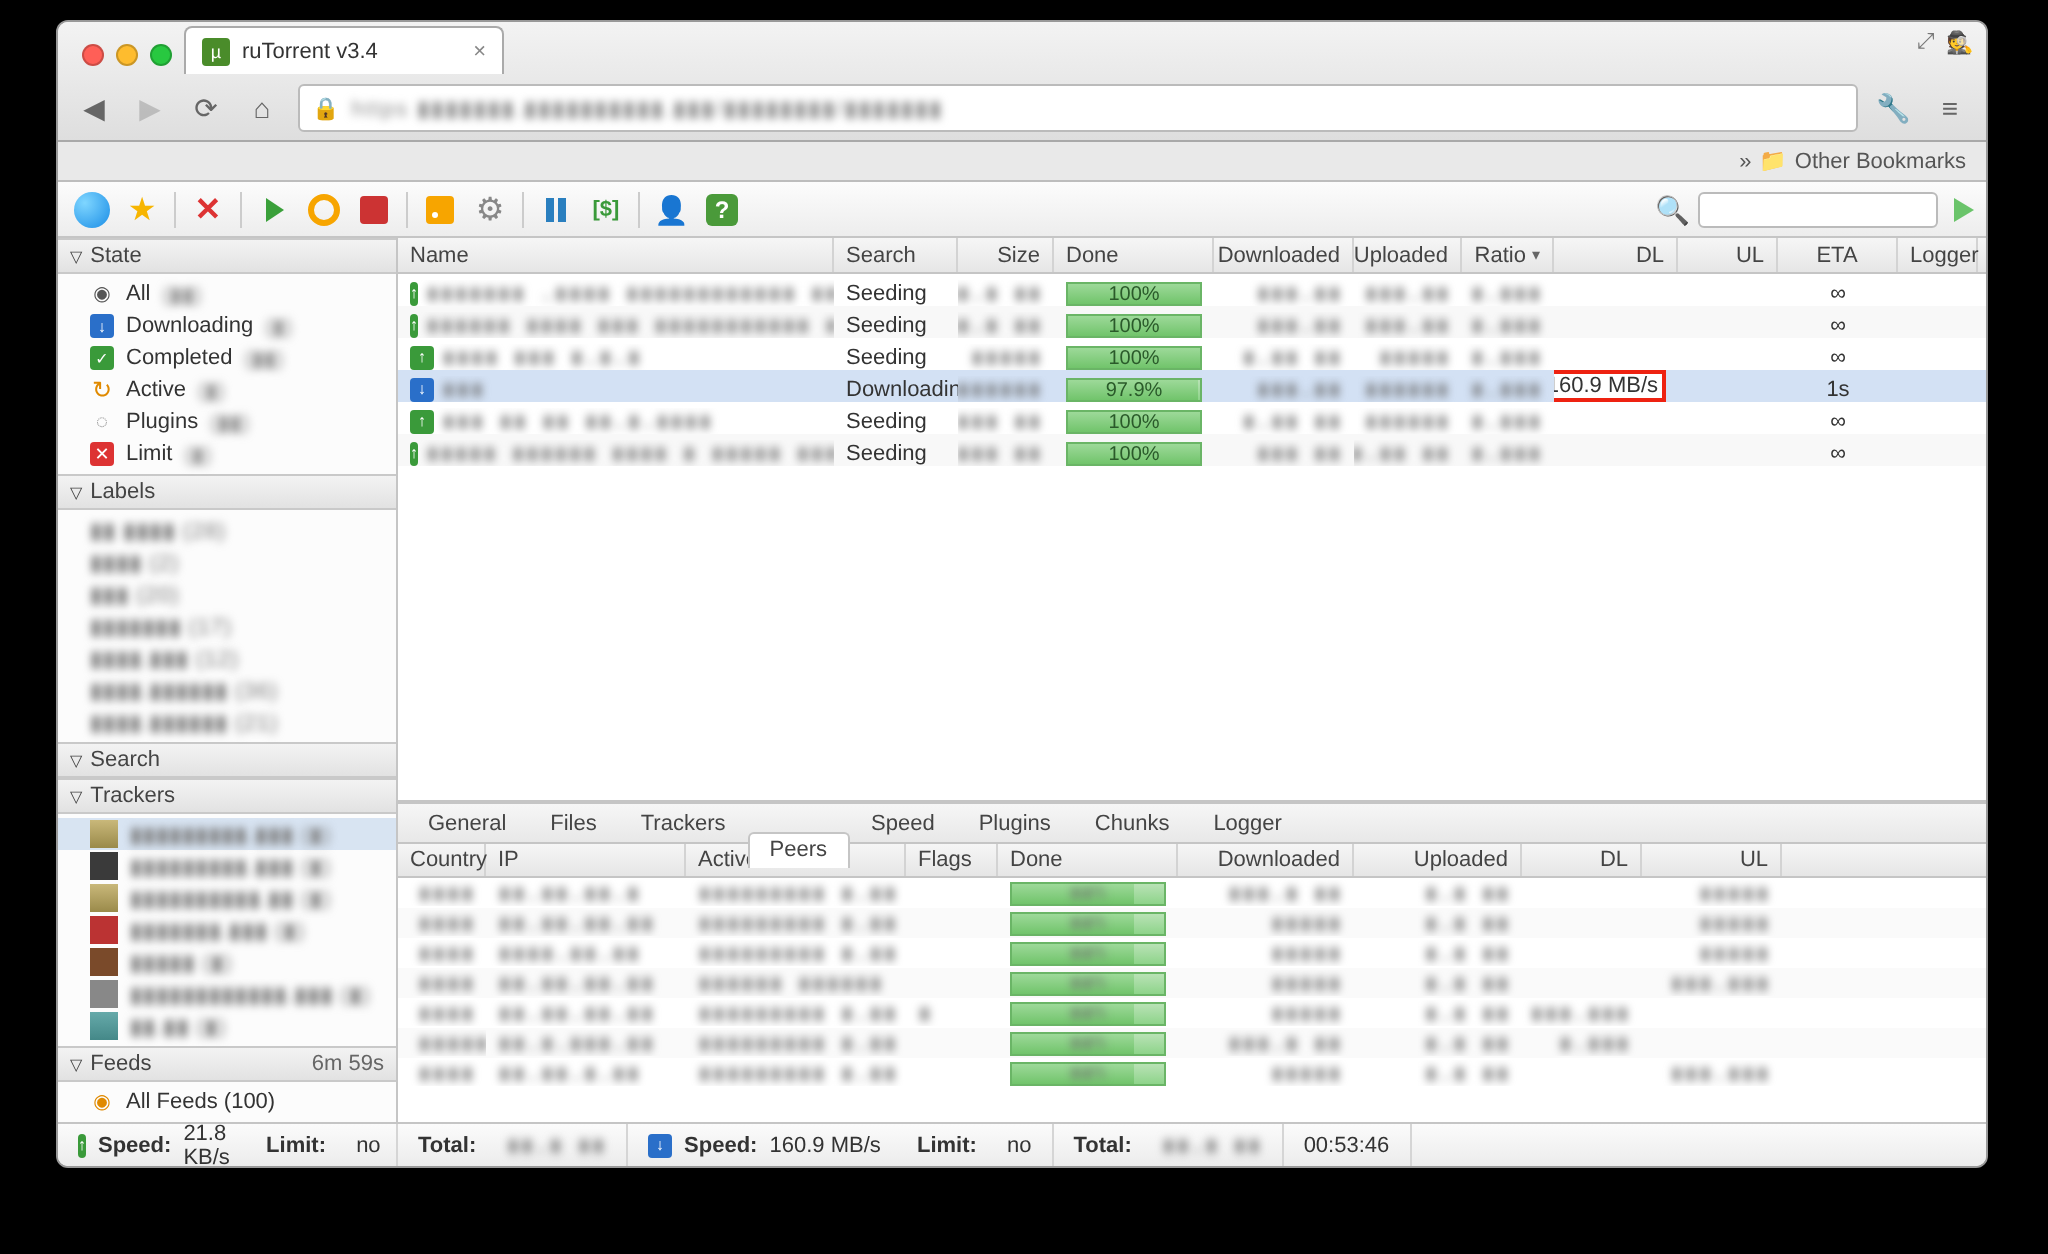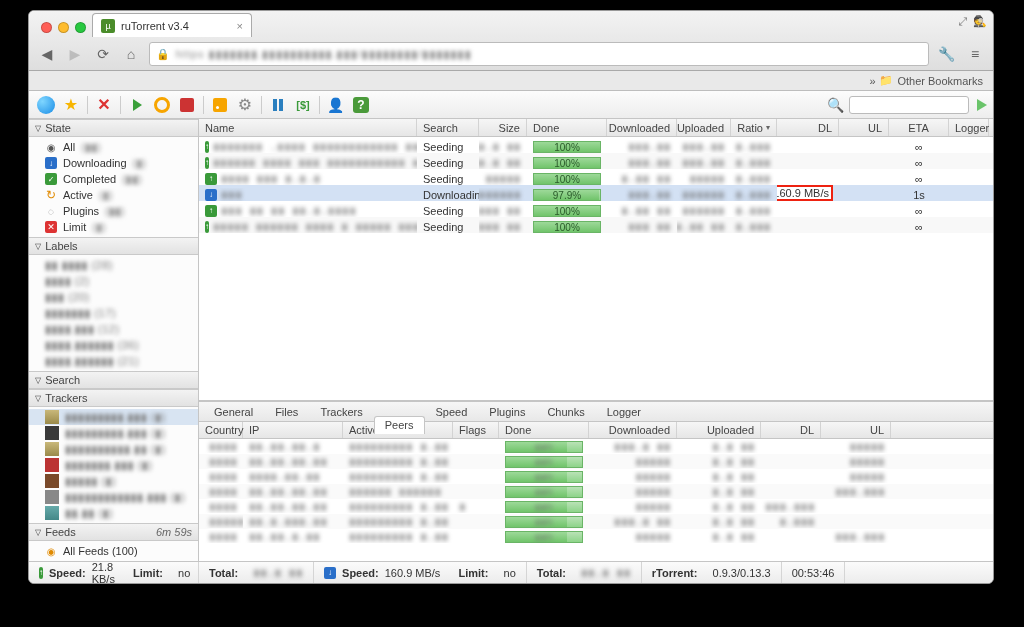"6m 59s" .panelhdr .time { font-style: italic -> none }
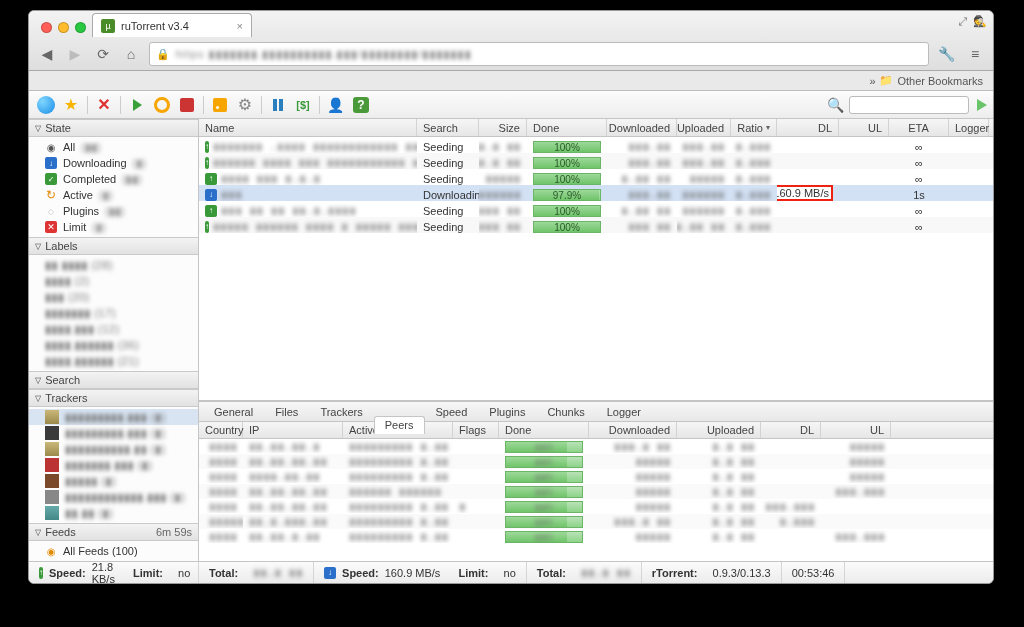"rTorrent:" div.sbseg { html: <div><b>rTorrent:</b>&nbsp;<span>0.9.3/0.13.3</span></div> -> none }
